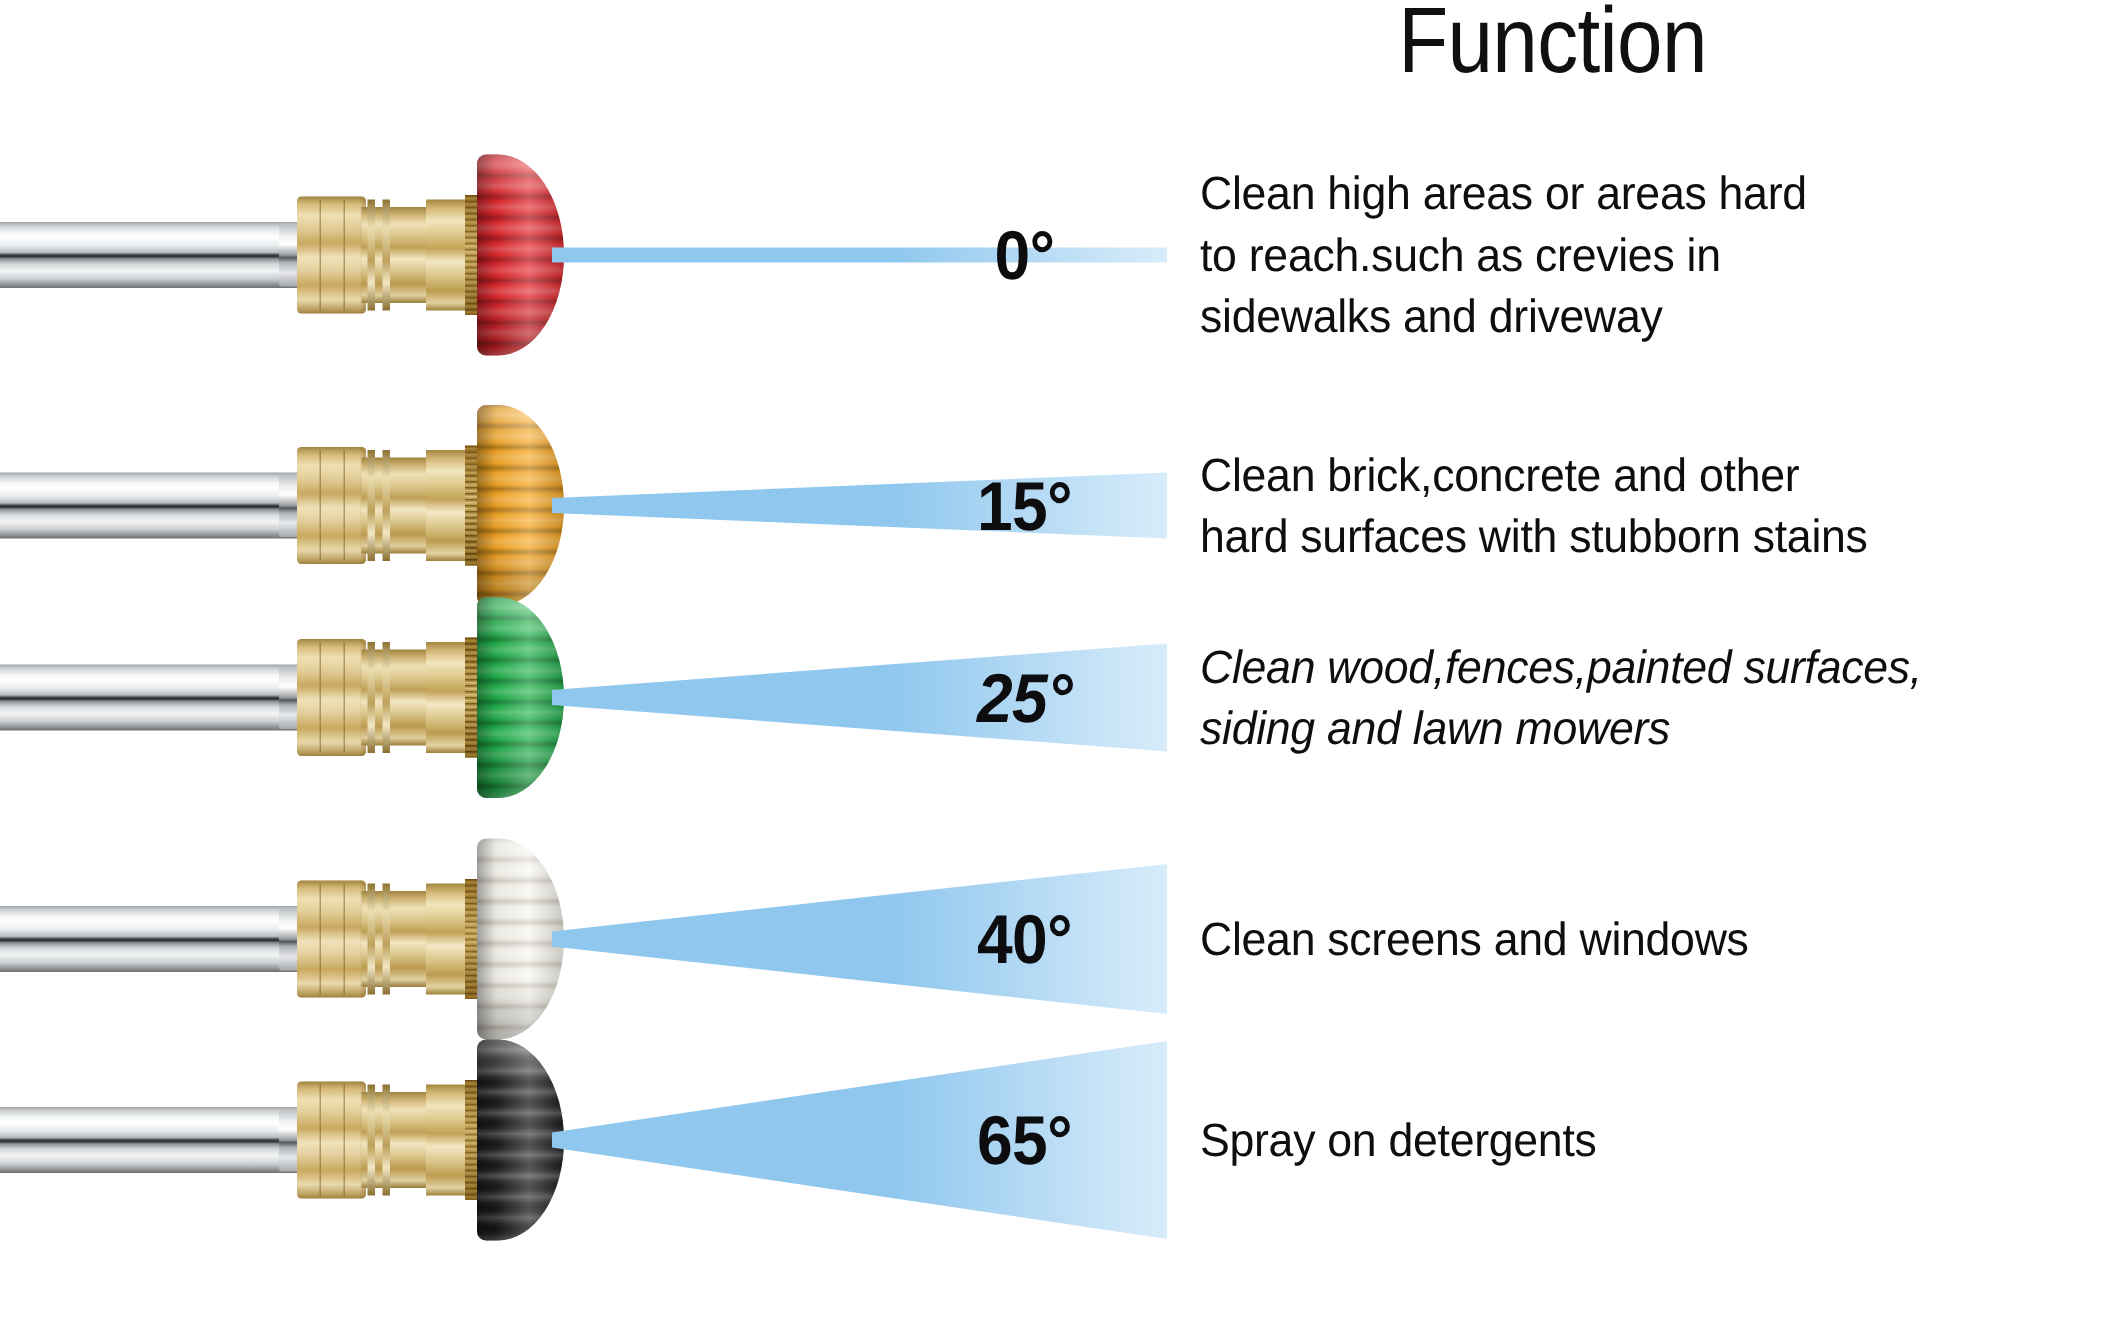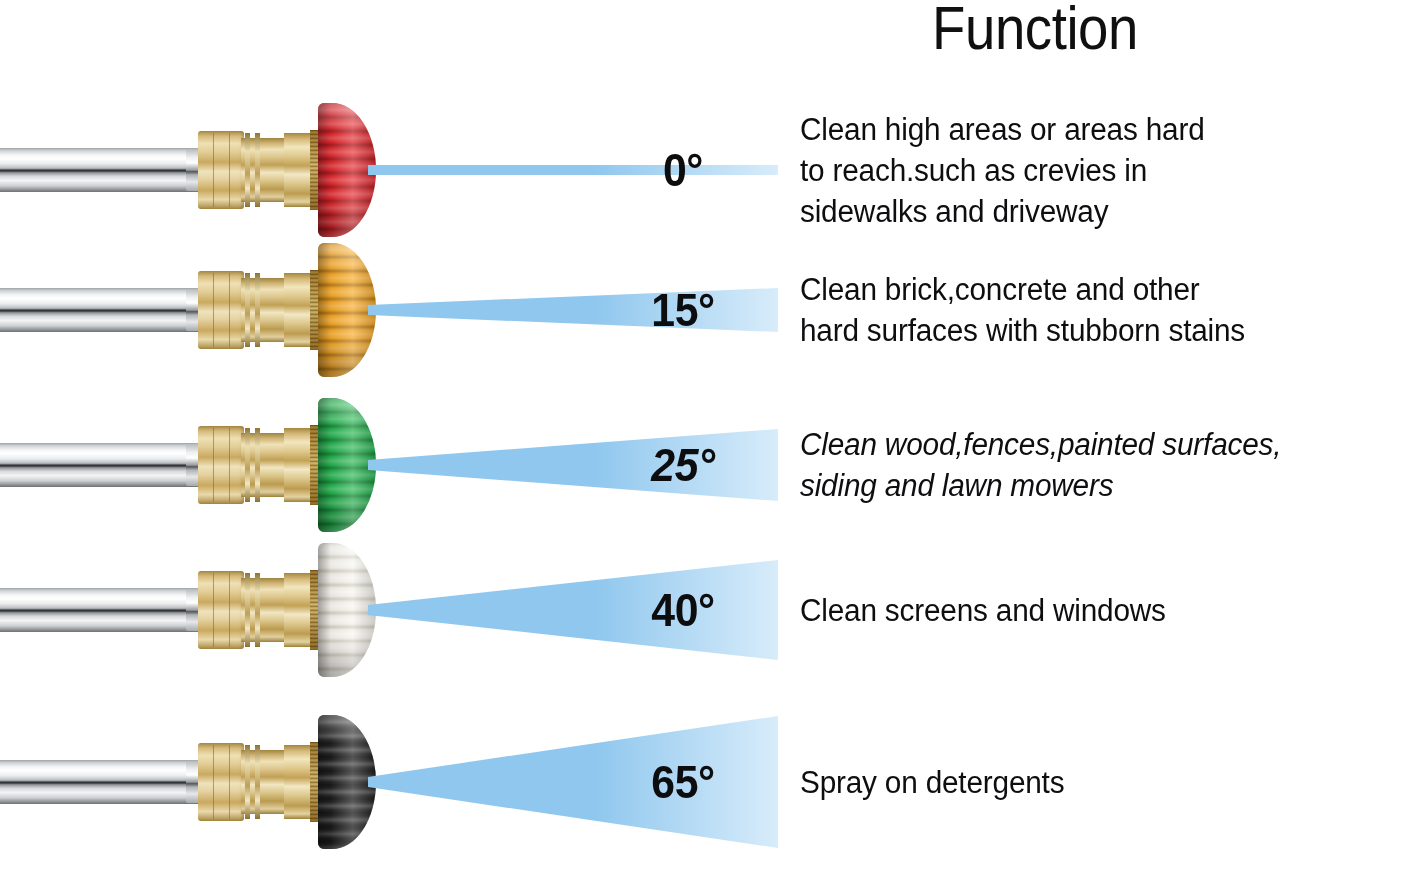"15°" div.row { top: 235px -> 262px }
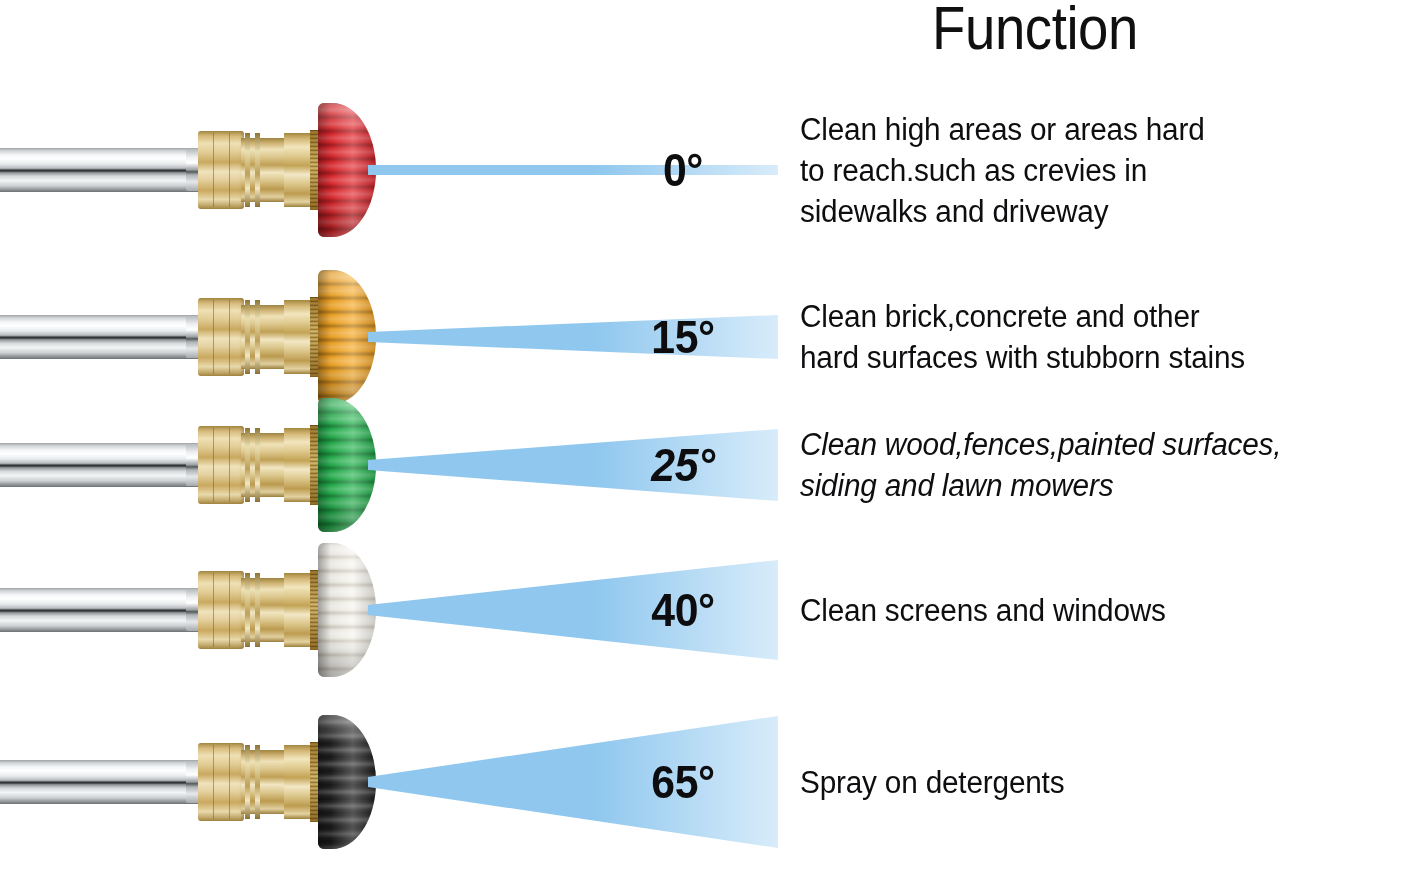"40°" div.row { top: 535px -> 551px }
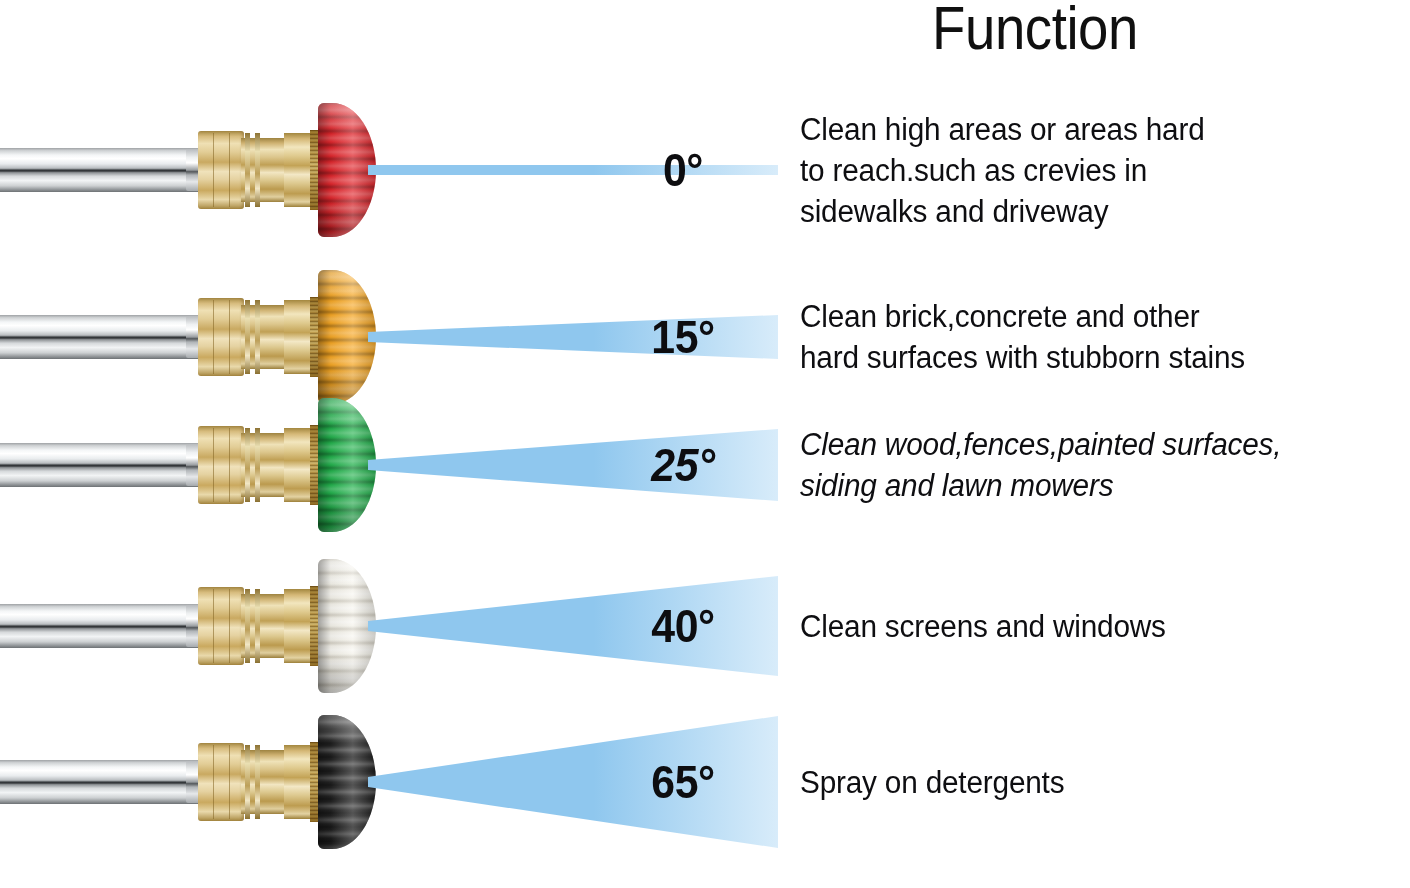"65°" div.row { top: 707px -> 685px }
